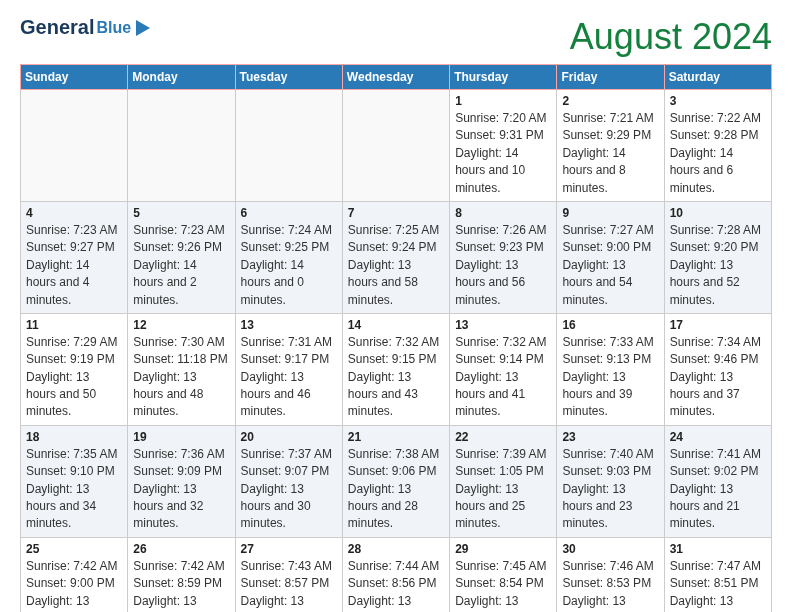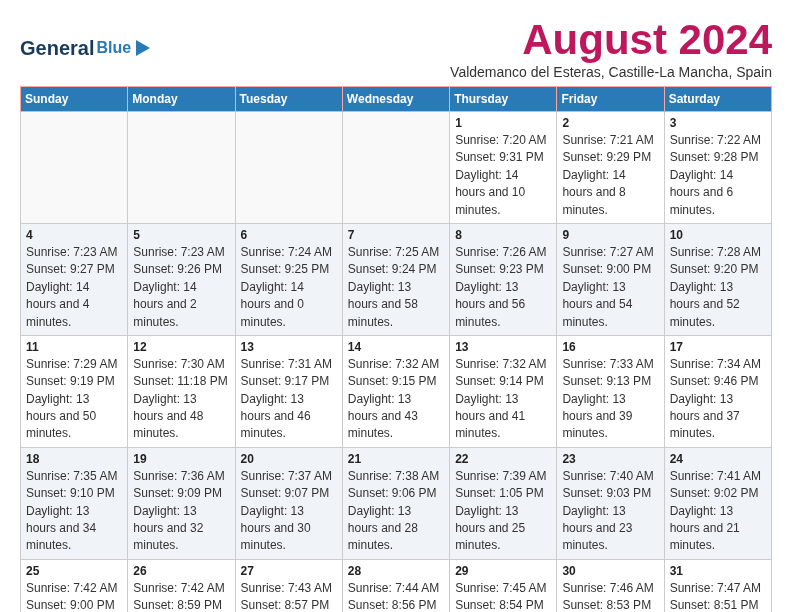"General" .header { align-items: center -> flex-start }
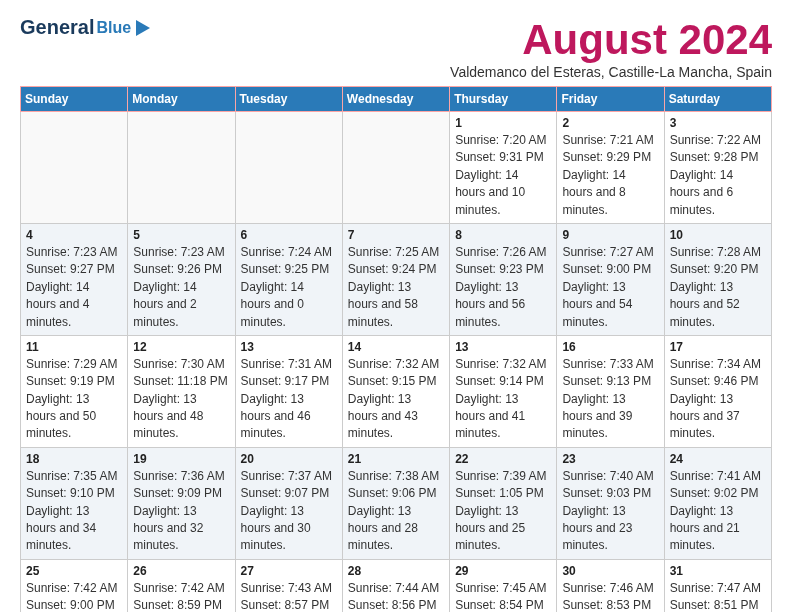"August 2024" .title-month { color: #be185d -> #15803d; font-size: 42px -> 36px; font-weight: bold -> normal }
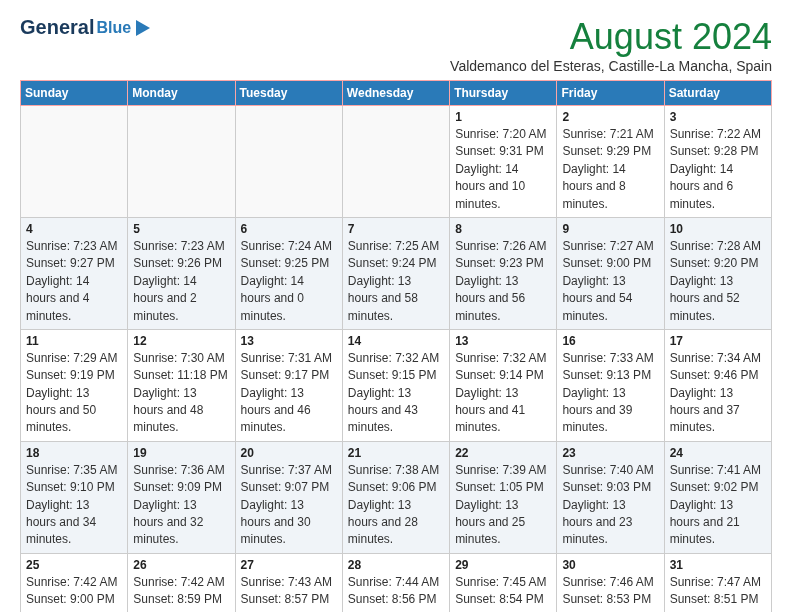"Valdemanco del Esteras, Castille-La" div.title-location { html: <div>Valdemanco del Esteras, Castille-La Mancha, Spain</div> -> none }
